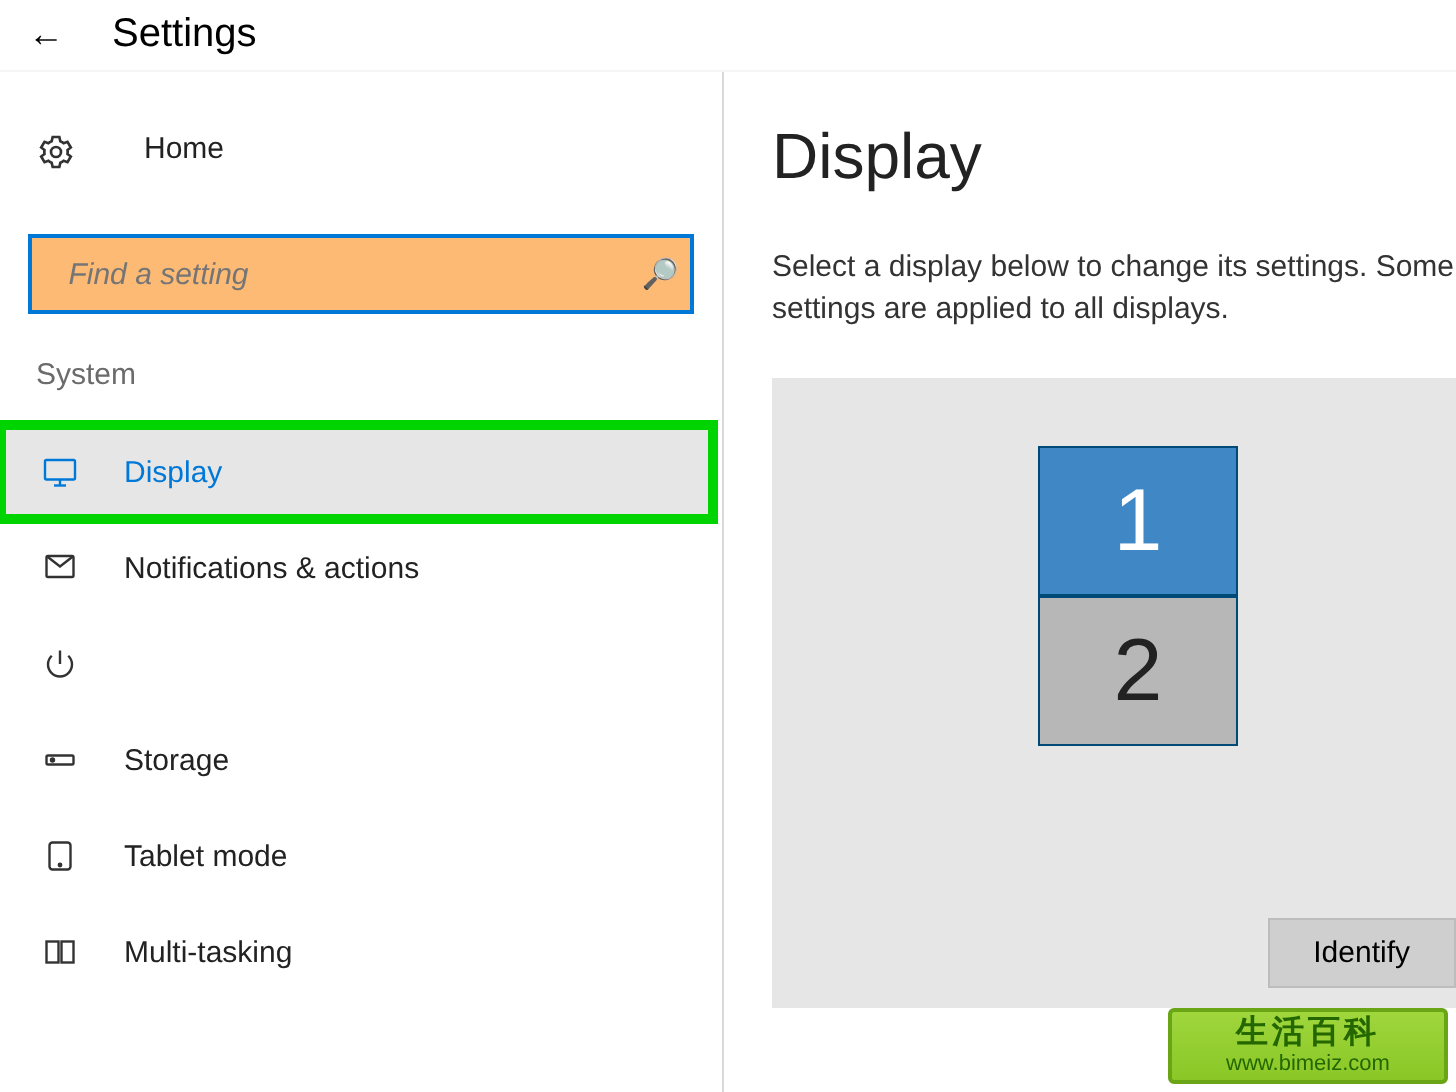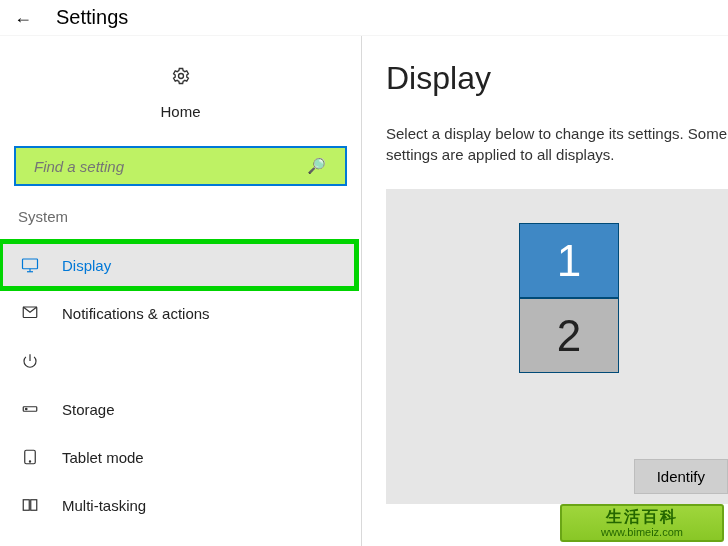"Home" .home-row { align-items: center -> flex-start; flex-direction: column -> none; gap: 12px -> 34px }
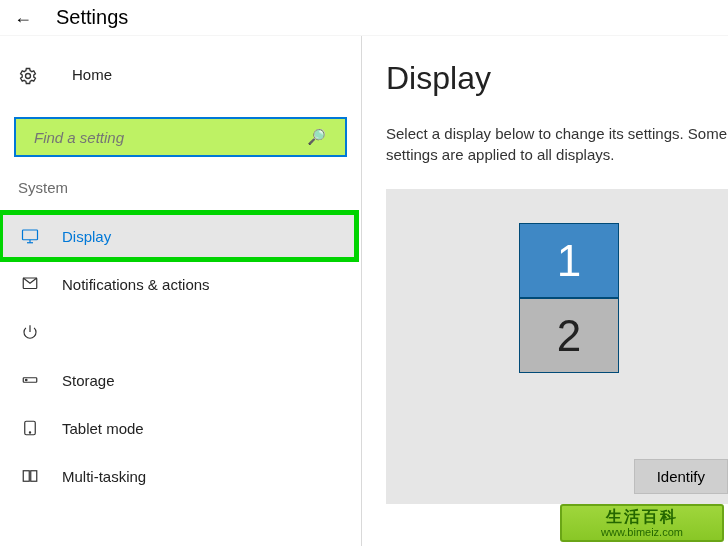"Find a setting" .search-box { background: #bef264 -> #fdba74; justify-content: space-between -> flex-end; padding: 0 18px -> 0 5px }
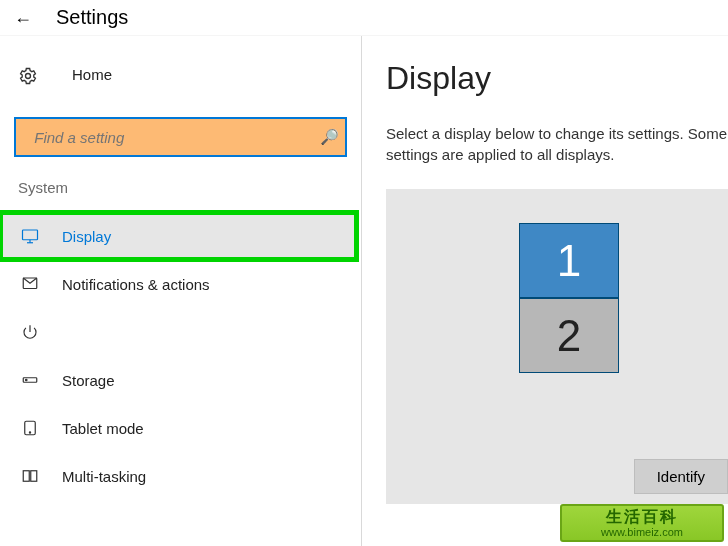"生活百科" .watermark { width: 164px -> 140px }
